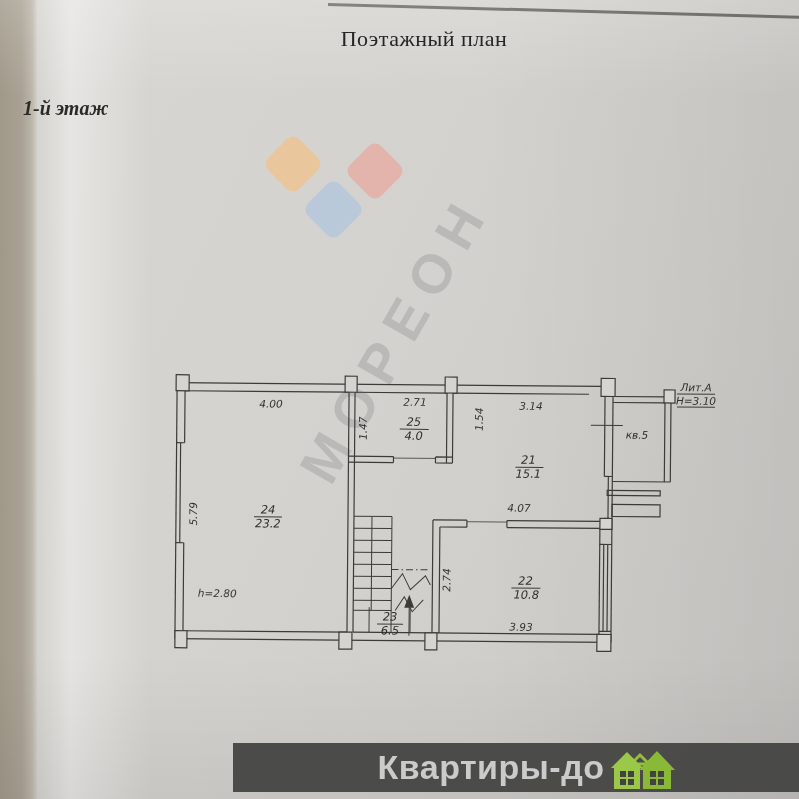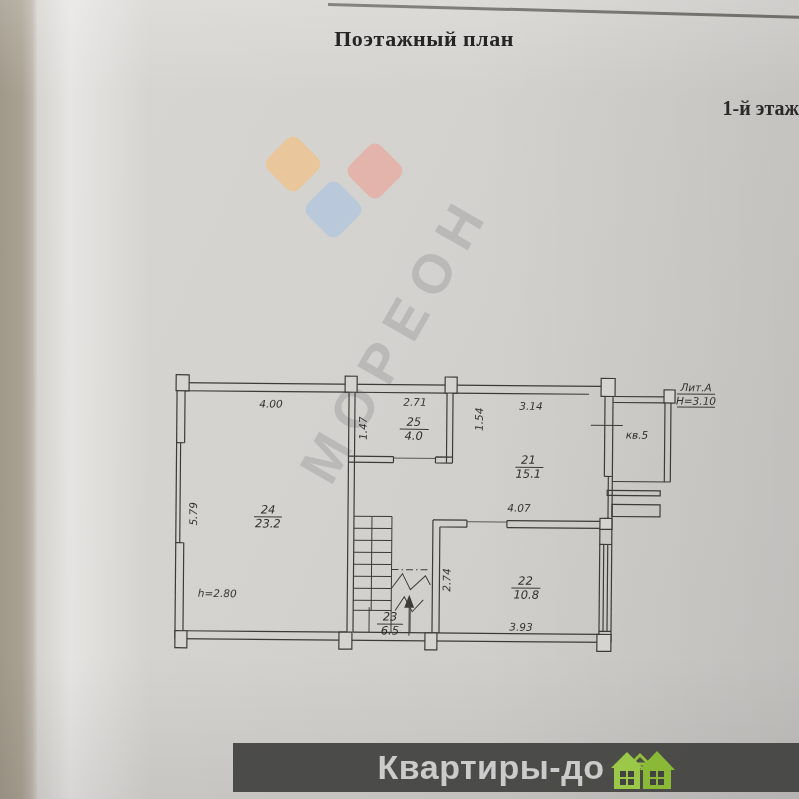"Поэтажный план" .doc-title { font-weight: 700 -> 400 }
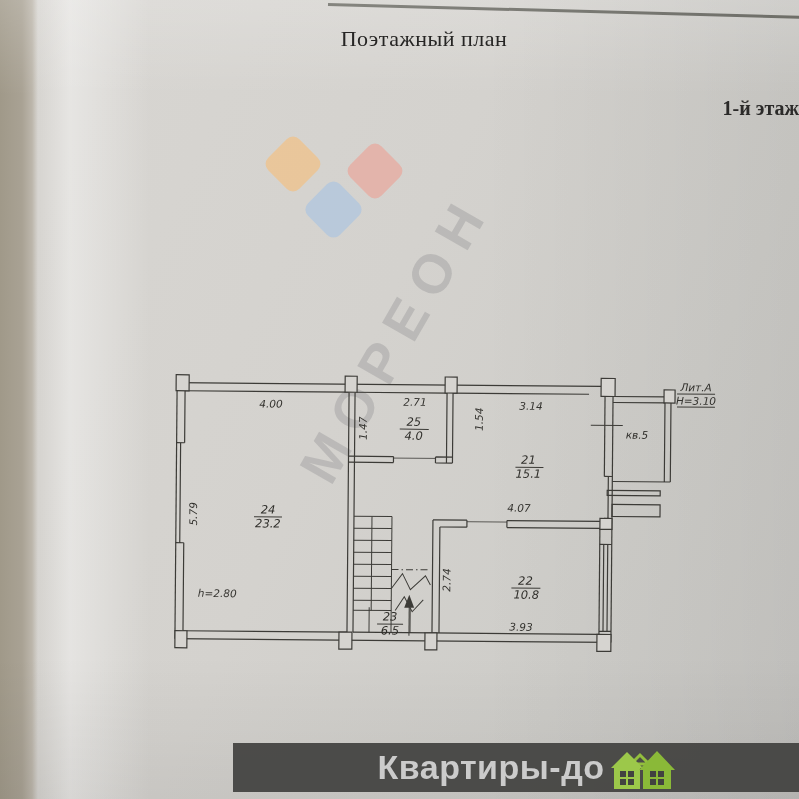"1-й этаж" .doc-subtitle { font-style: none -> italic; text-align: right -> left }
